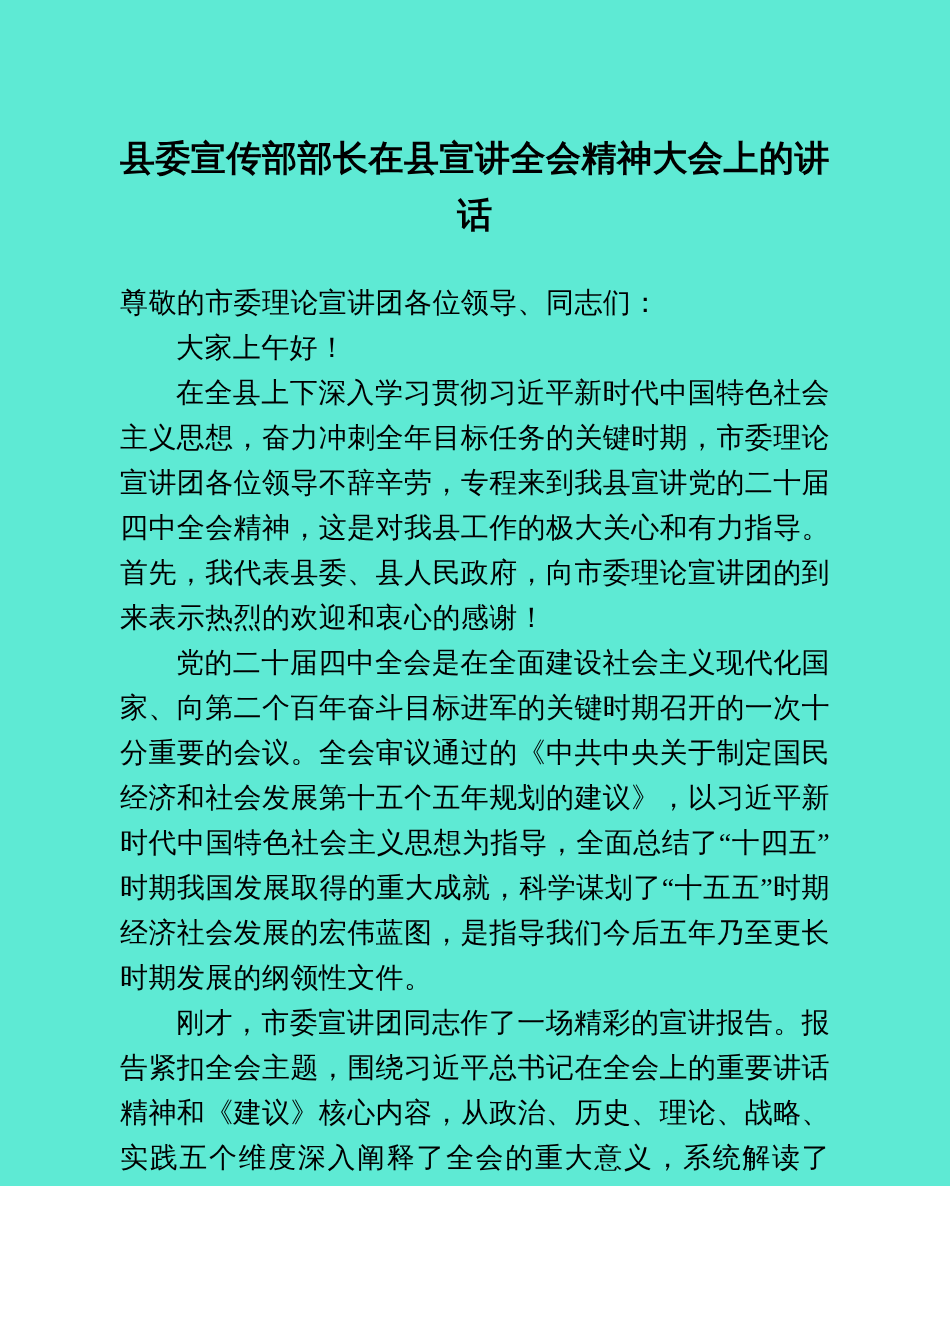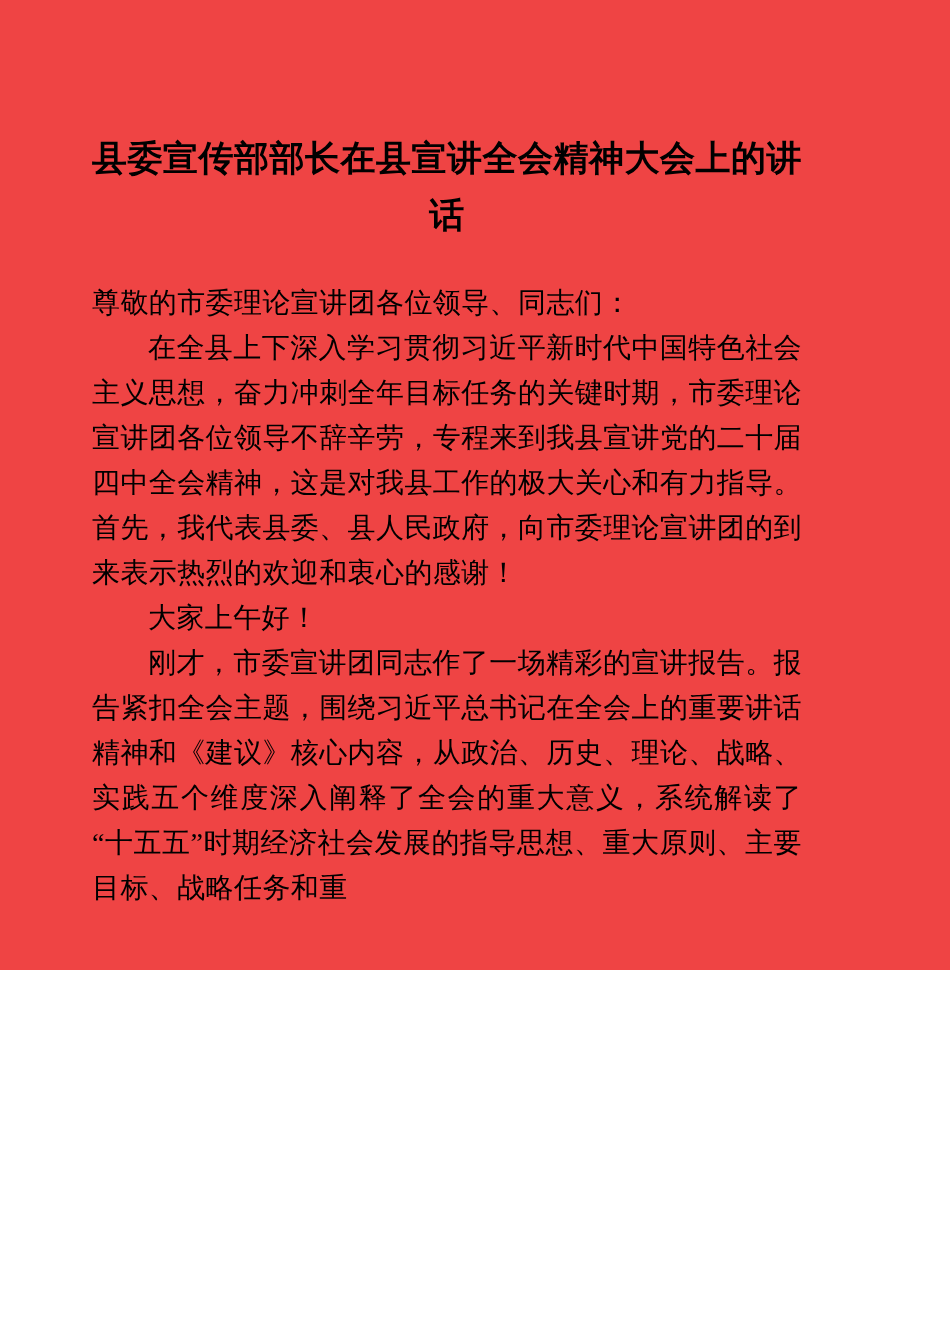"县委宣传部部长在县宣讲全会精神大会上的讲话" .page { background: #ef4444 -> #5eead4; height: 970px -> 1186px; padding: 130px 120px 0 92px -> 130px 120px 0 120px }
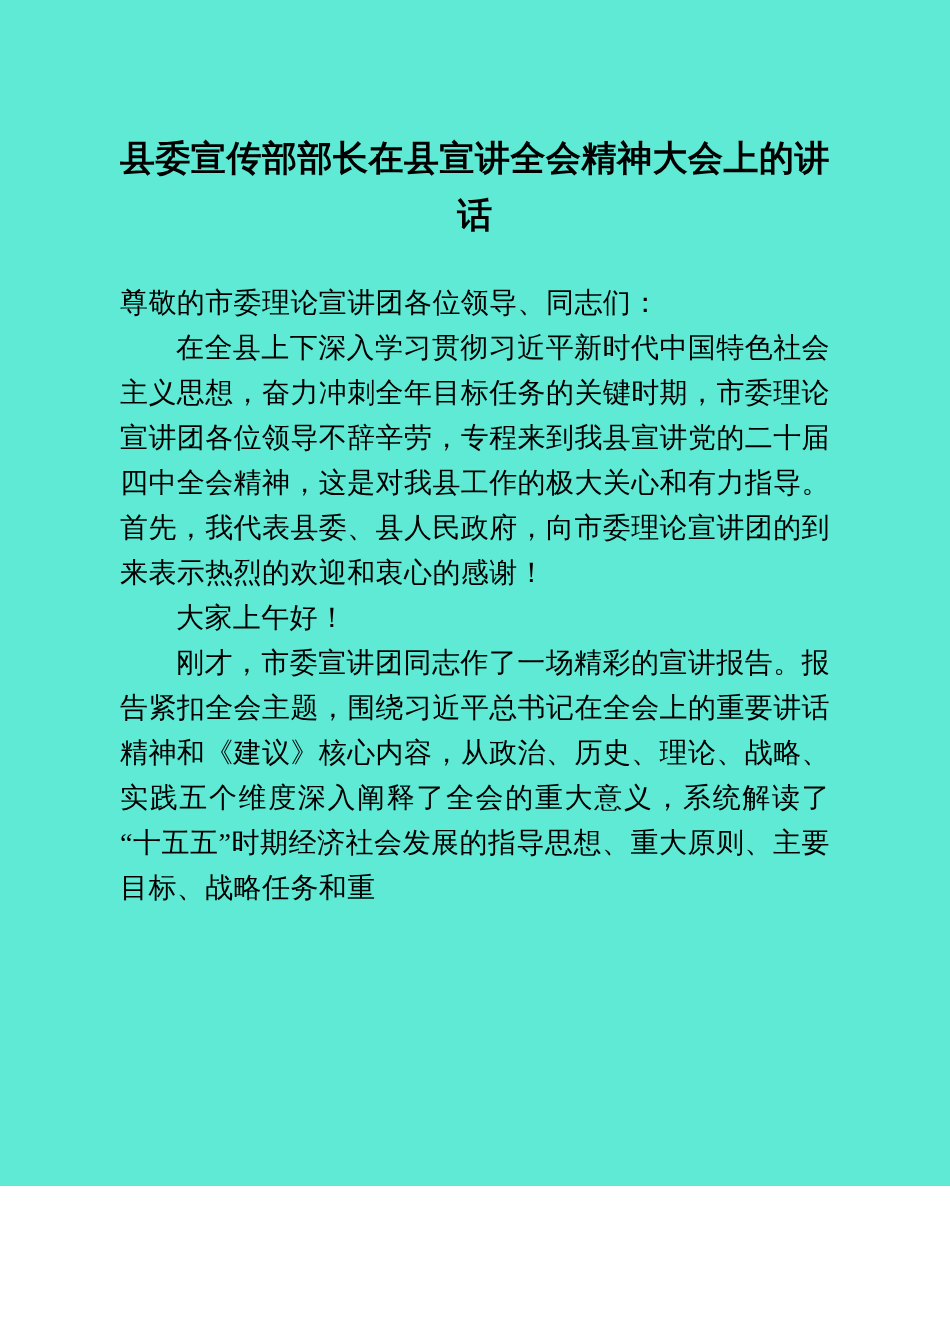"在全县上下深入学习贯彻习近平新时代中国特色社会主义思想，奋力冲刺全年目标任务的关" p.indent { order: before "大家上午好！" -> after "大家上午好！" }
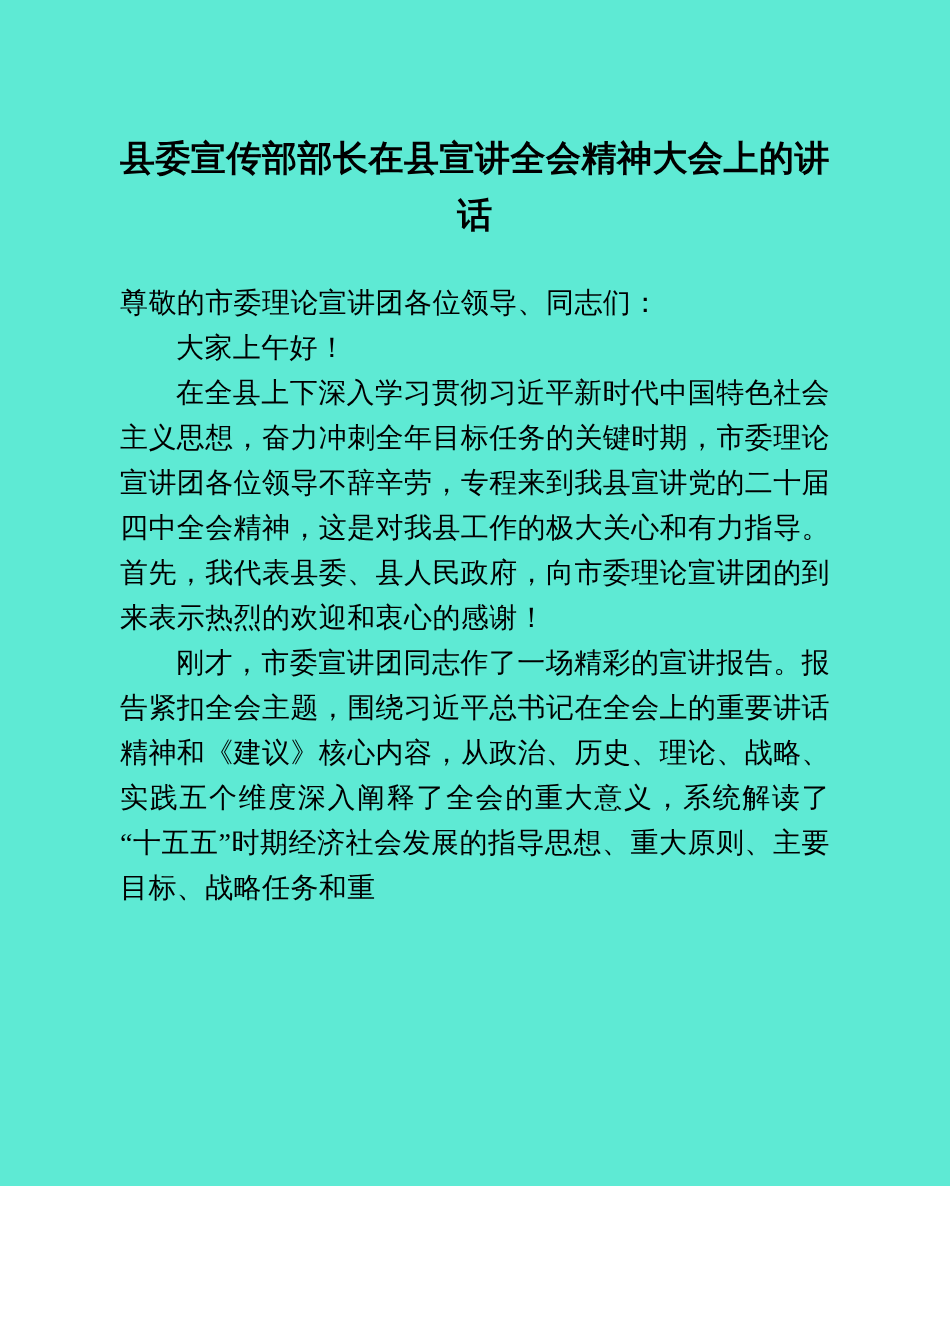"党的二十届四中全会是在全面建设社会主义现代化国家、向第二个百年奋斗目标进军的关键" p.indent { html: none -> <p>党的二十届四中全会是在全面建设社会主义现代化国家、向第二个百年奋斗目标进军的关键时期召开的一次十分重要的会议。全会审议通过的《中共中央关于制定国民经济和社会发展第十五个五年规划的建议》，以习近平新时代中国特色社会主义思想为指导，全面总结了“十四五”时期我国发展取得的重大成就，科学谋划了“十五五”时期经济社会发展的宏伟蓝图，是指导我们今后五年乃至更长时期发展的纲领性文件。</p> }
